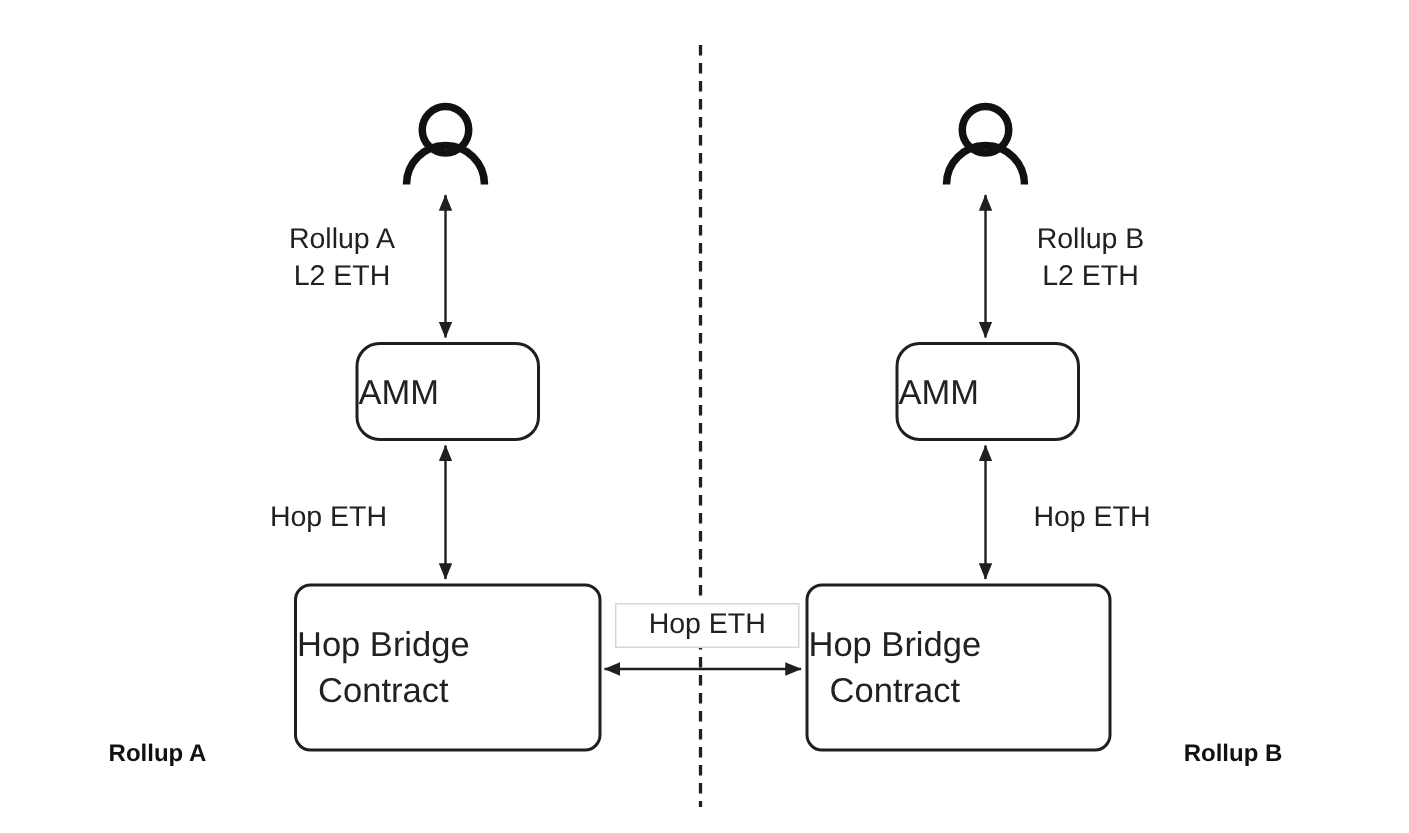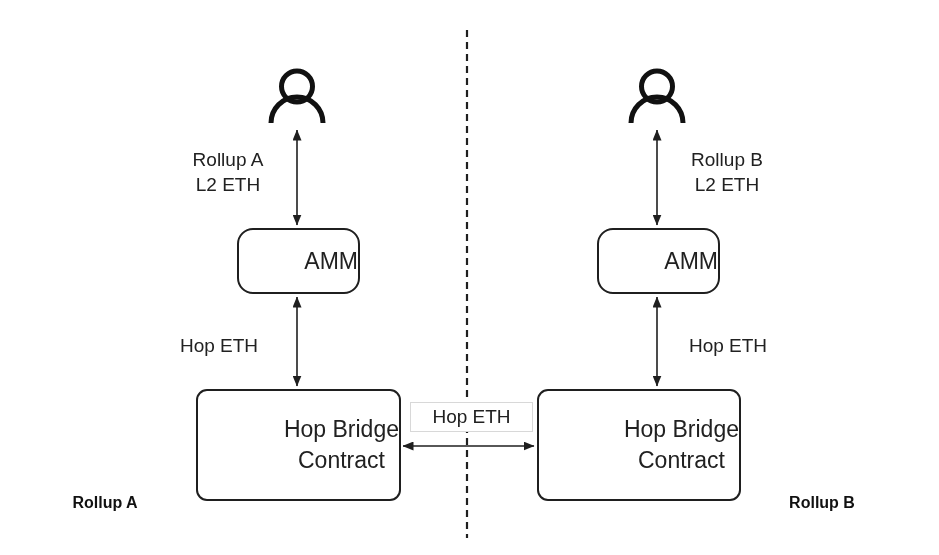"AMM" .node { justify-content: flex-end -> flex-start }
